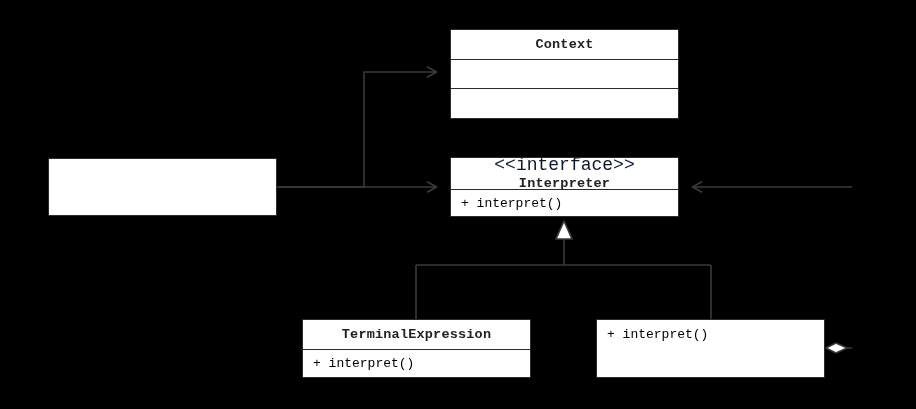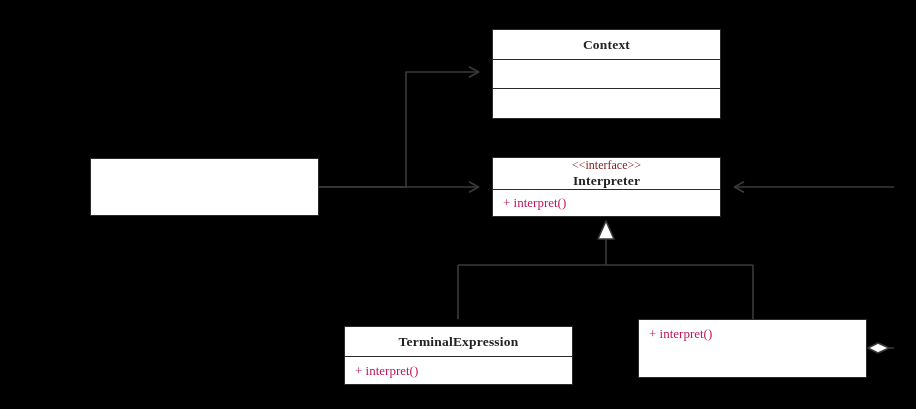"Context" #canvas { font-family: Liberation Serif, serif -> Liberation Mono, monospace; margin-left: 42px -> none }
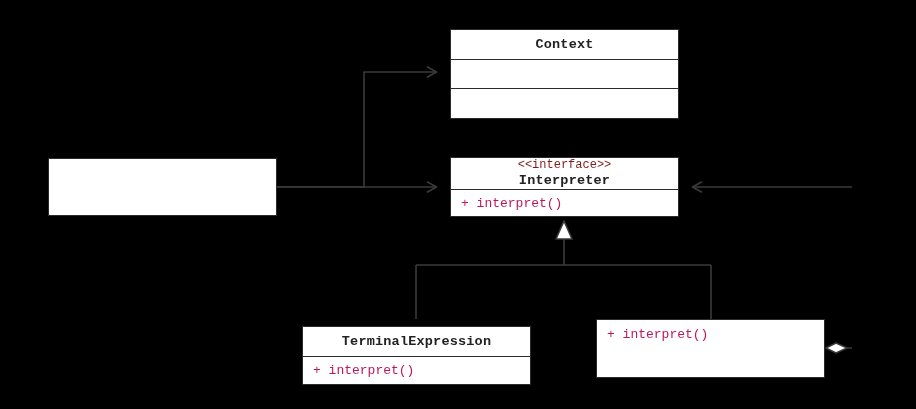"<<interface>>" .c-title .stereotype { color: #7f1d1d -> #0f172a; font-size: 12px -> 18px }
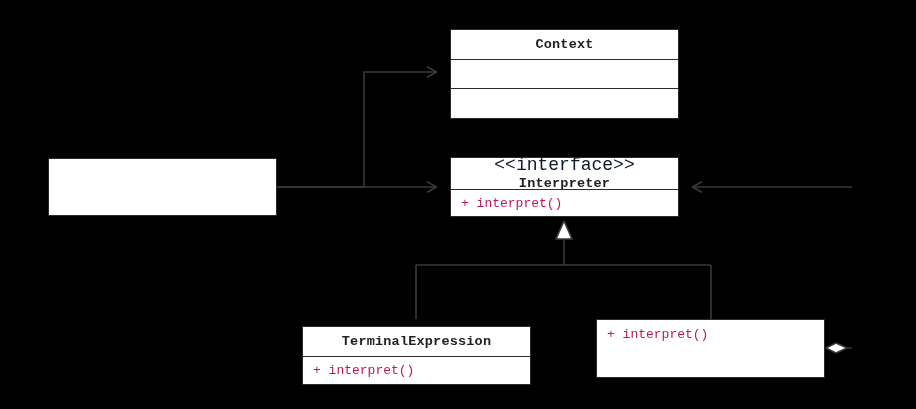"+ interpret()" .c-members .member { color: #be185d -> #000000 }
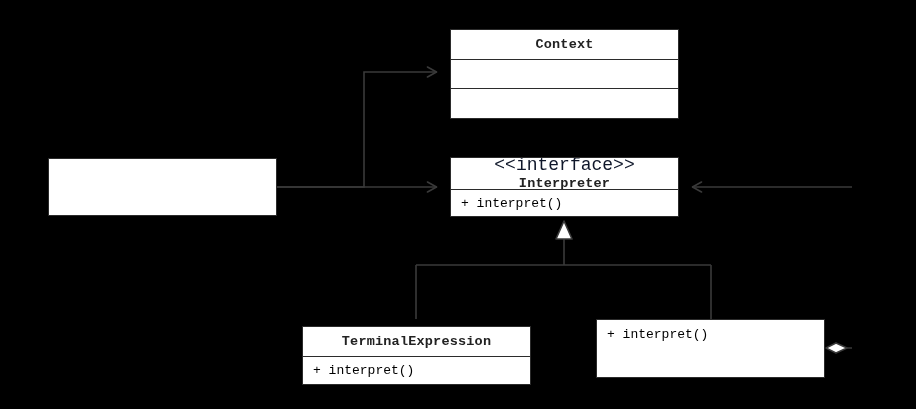"TerminalExpression" div.uml-box { top: 326px -> 319px }
